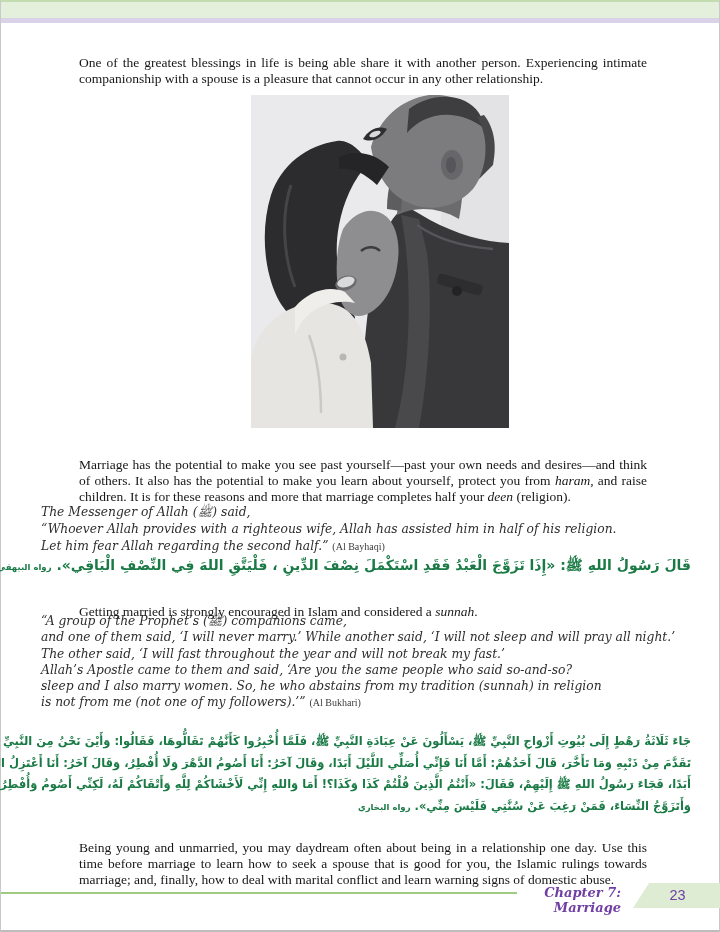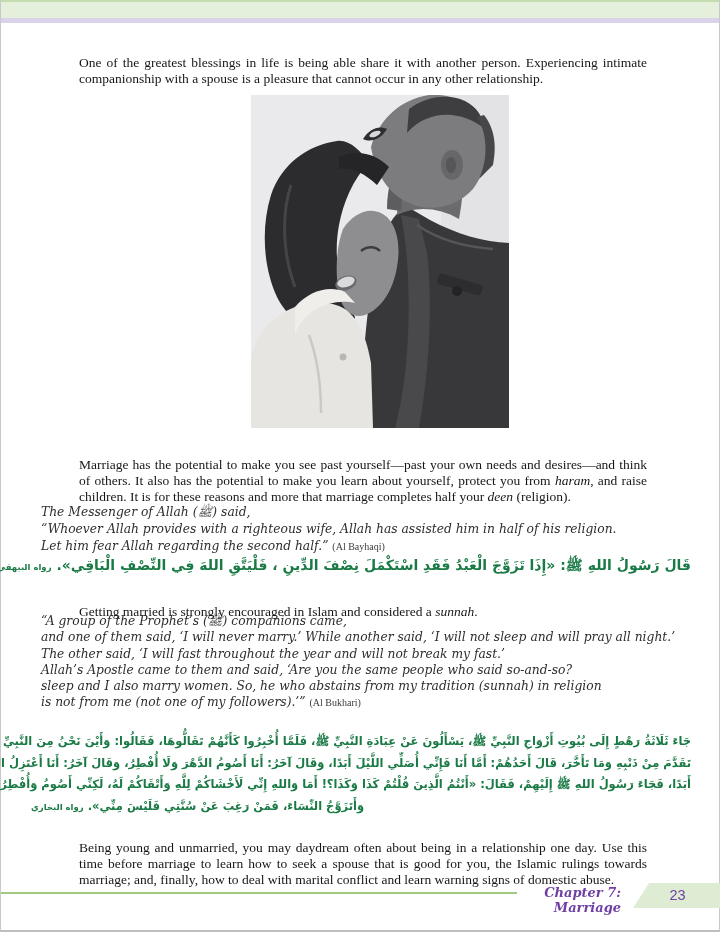"قَالَ رَسُولُ اللهِ ﷺ: «إِذَا" .arabic { text-align: left -> right }
